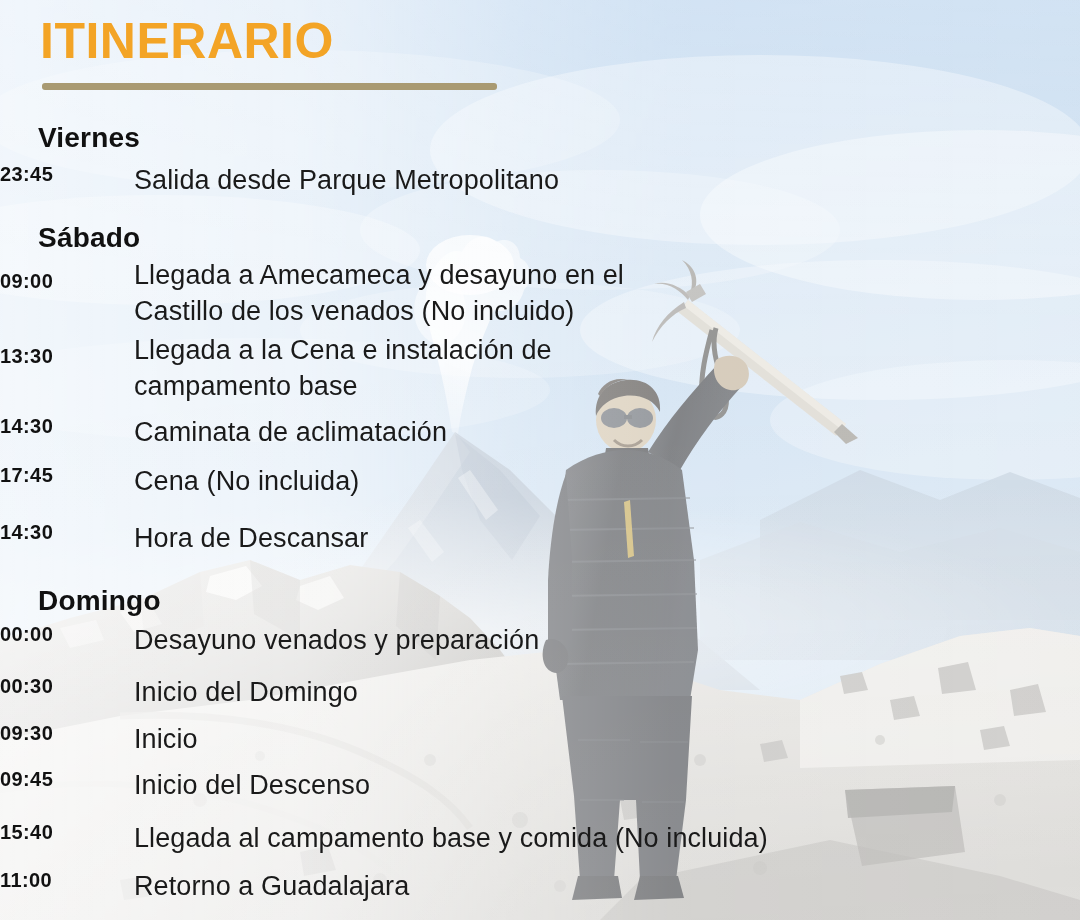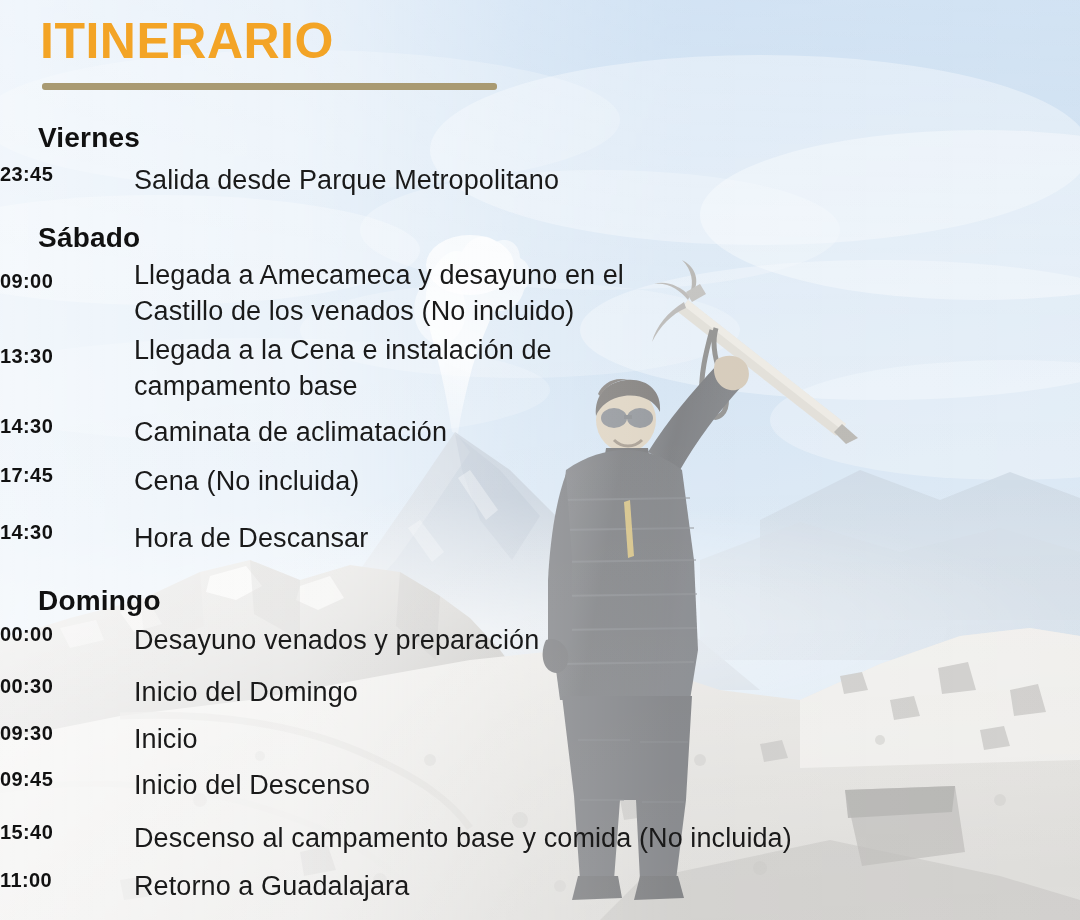"Descenso al campamento base y" div.desc { text: Descenso -> Llegada }
